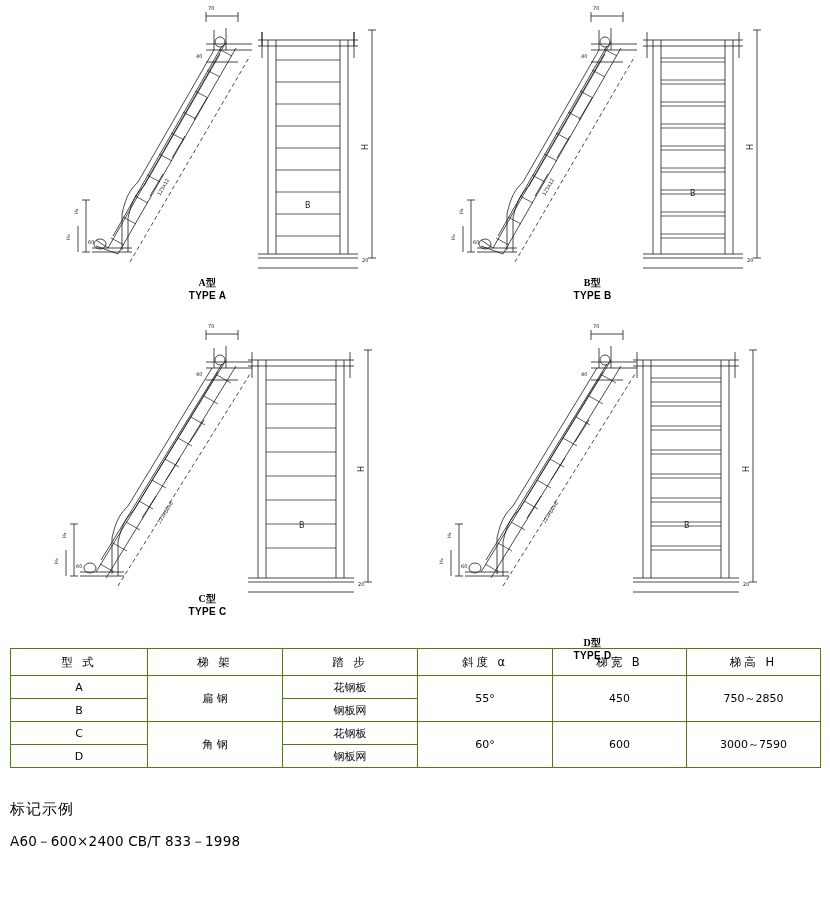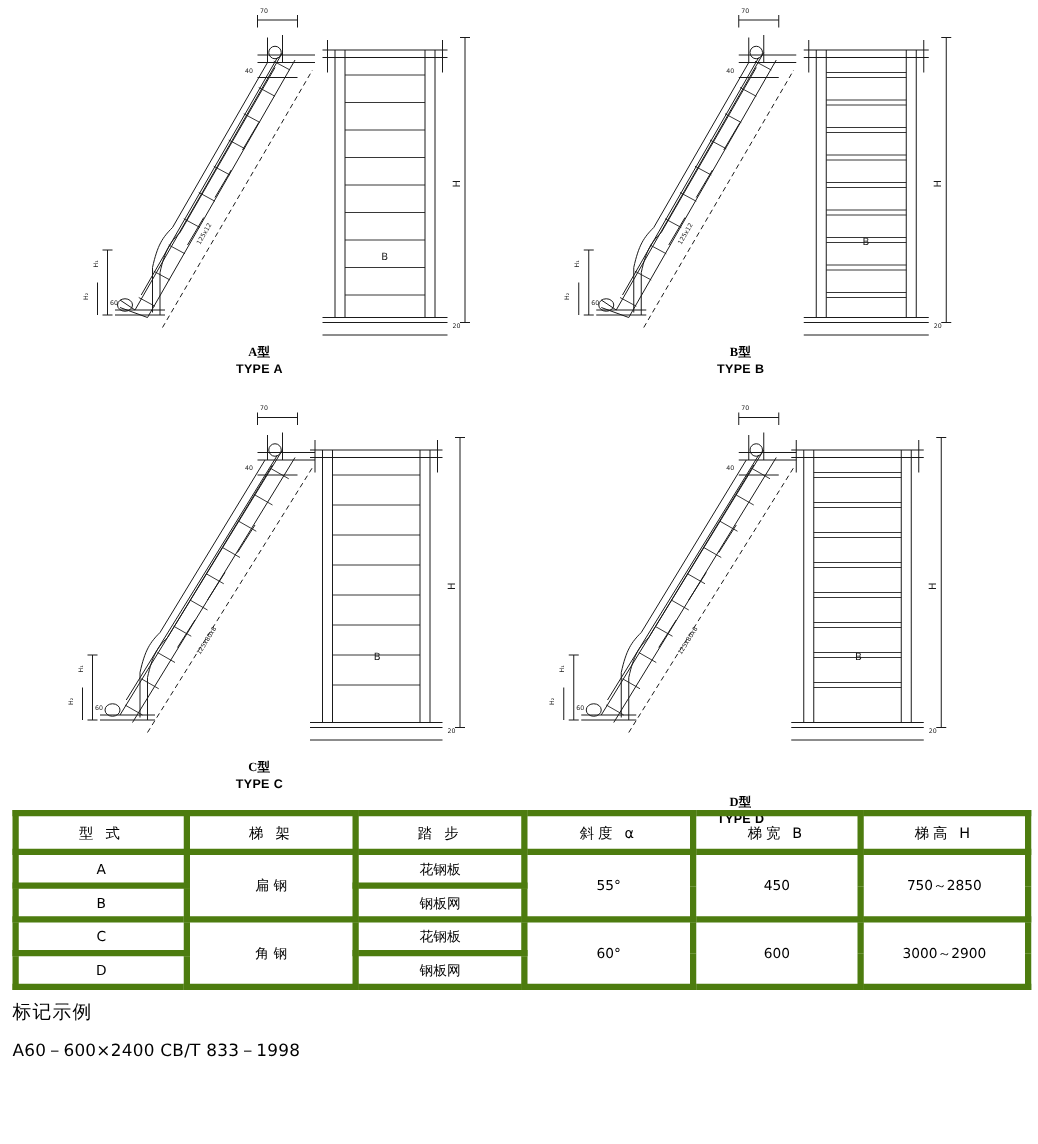"C型" div.fig-caption { top: 292px -> 276px }
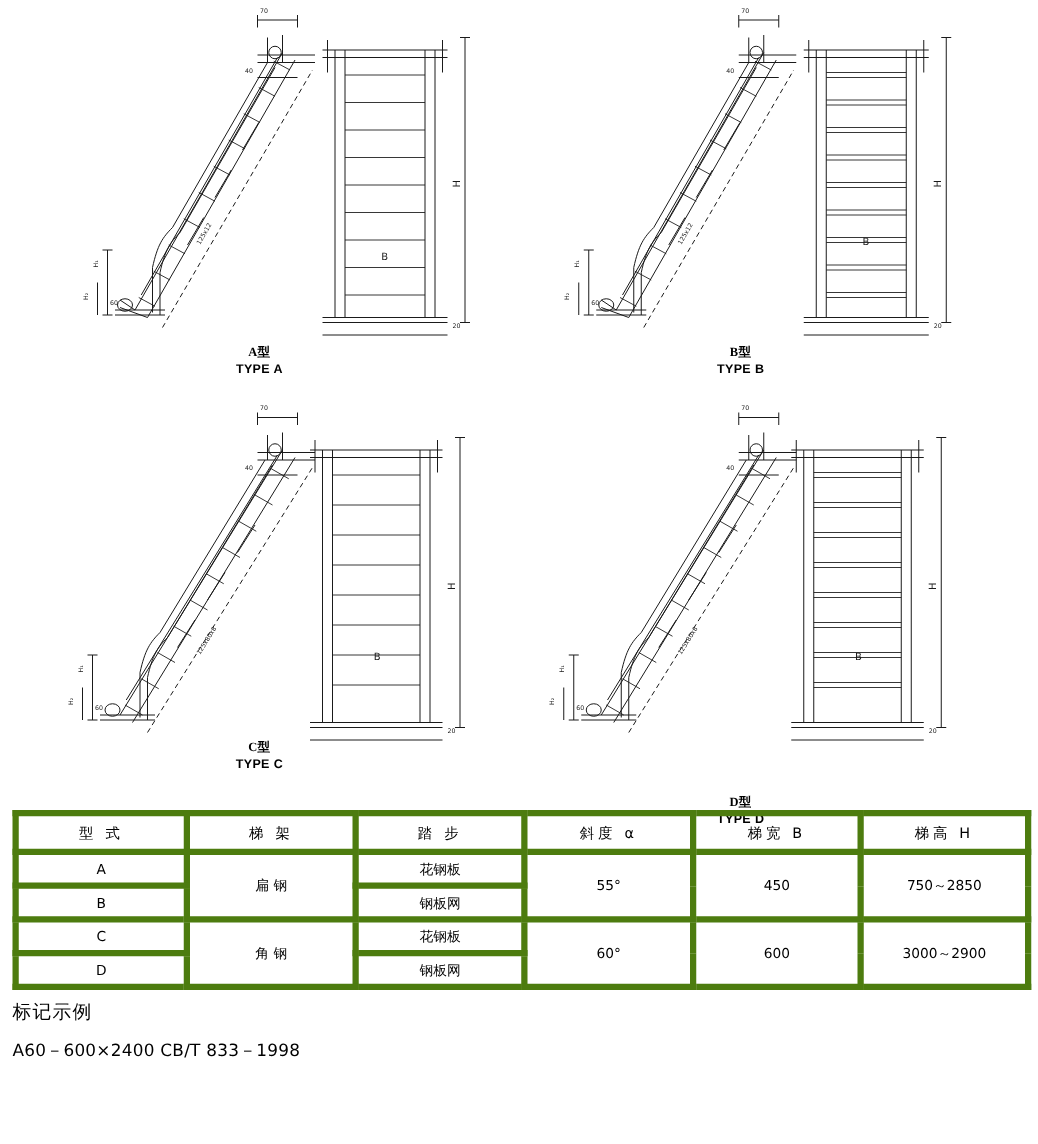"型 式" .spec-table td, .spec-table th { border: 5px solid #4d7c0f -> 1px solid #4d7c0f }
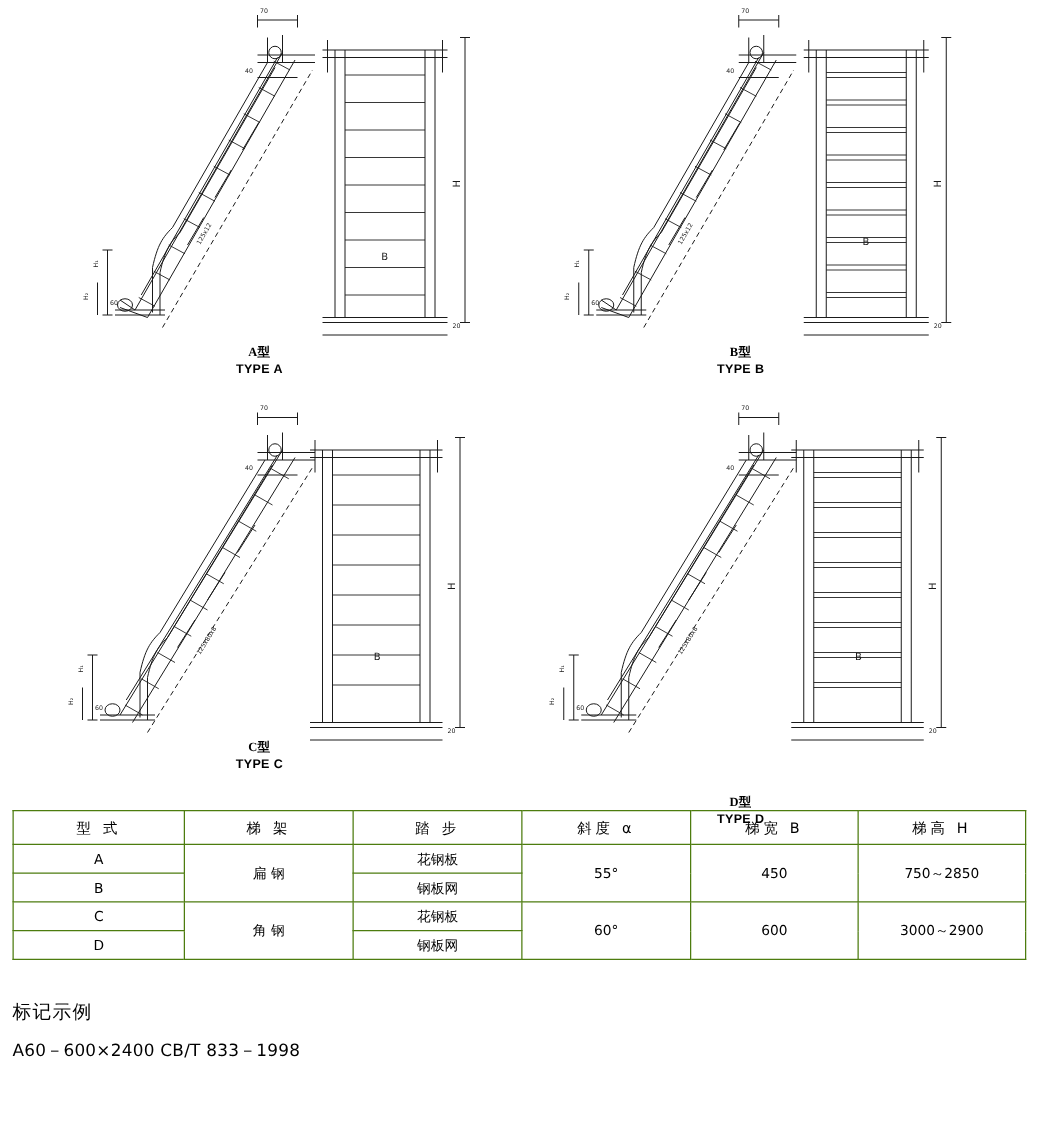"3000～2900" td { text: 2900 -> 7590 }
